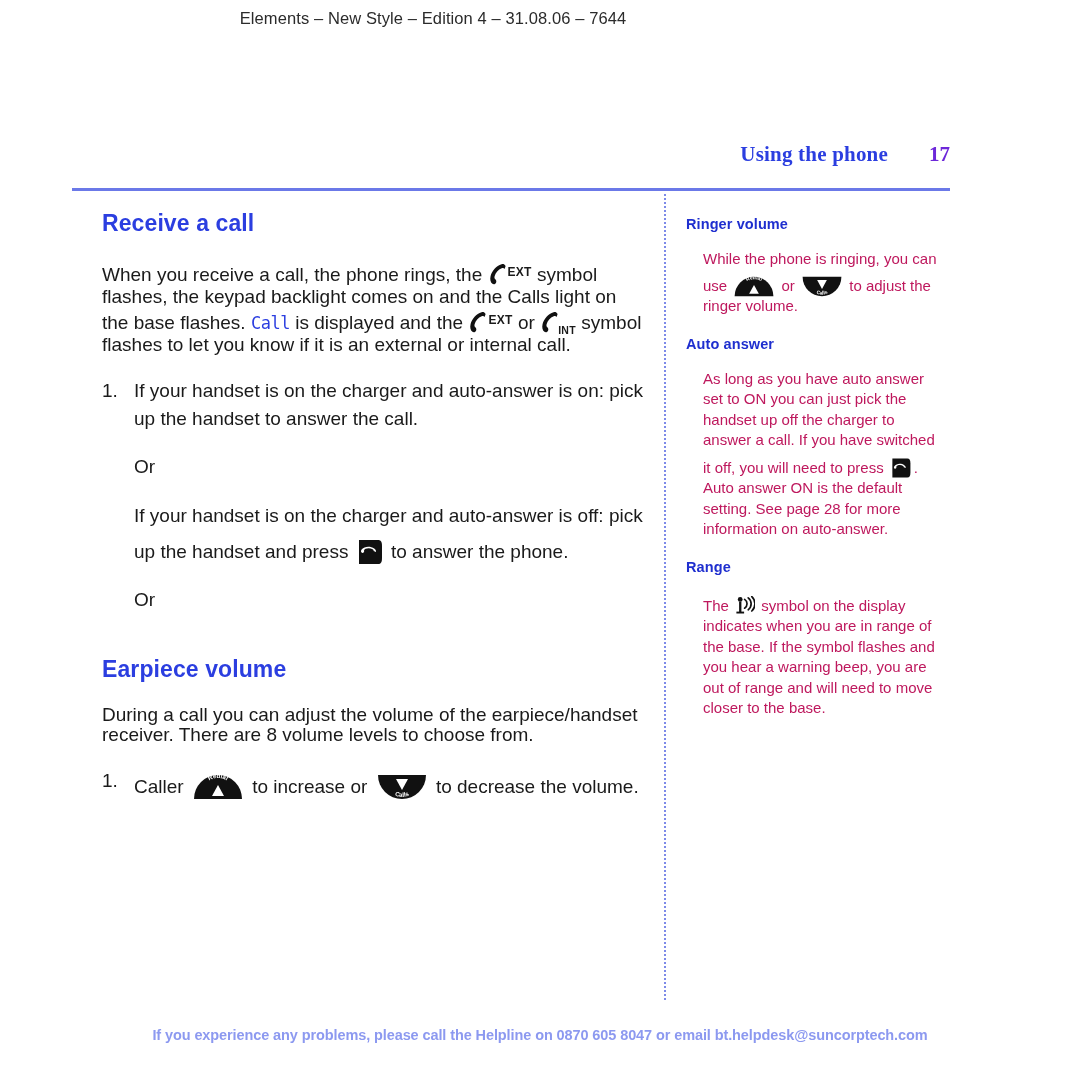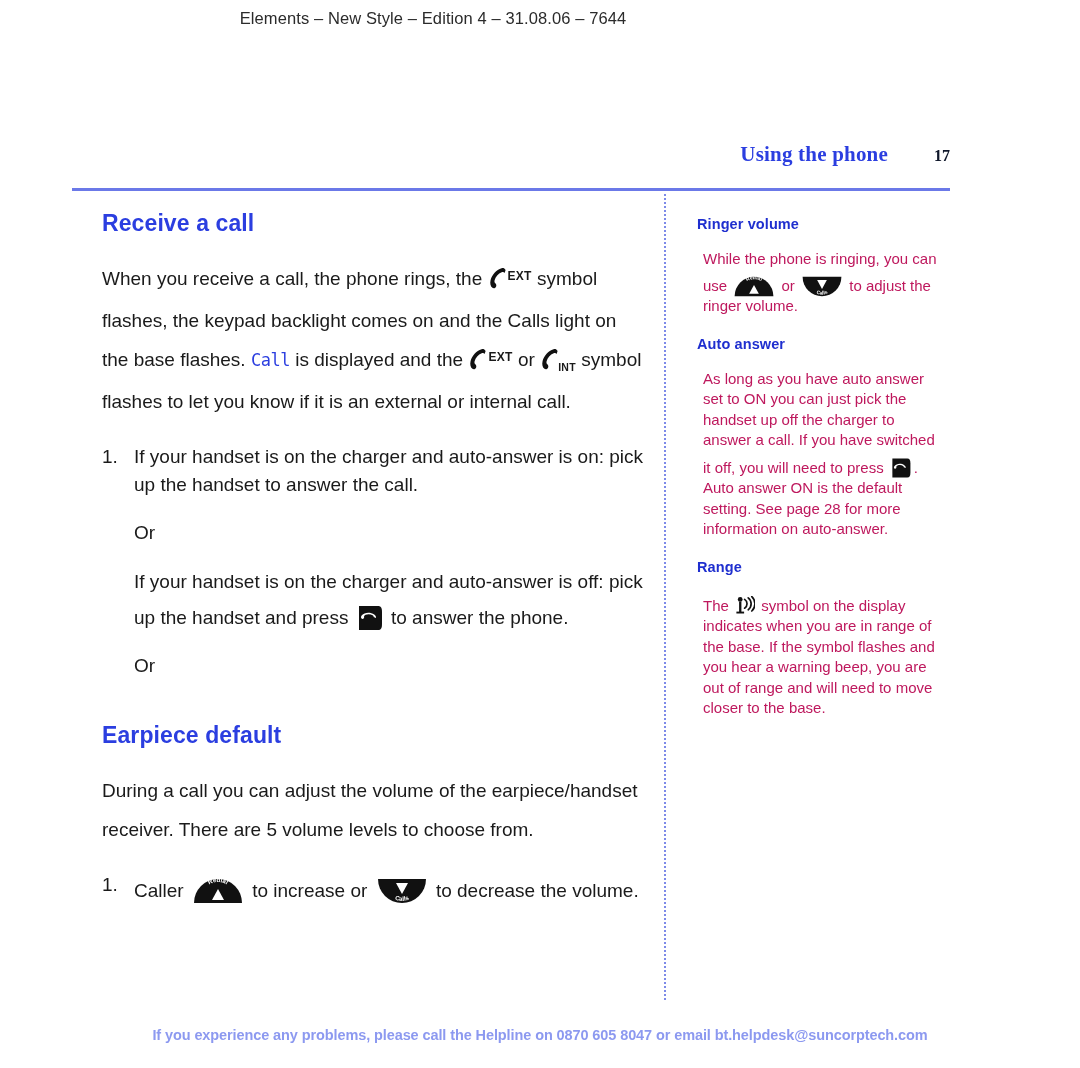"17" .page-number { color: #0f172a -> #6d28d9; font-size: 16px -> 21px }
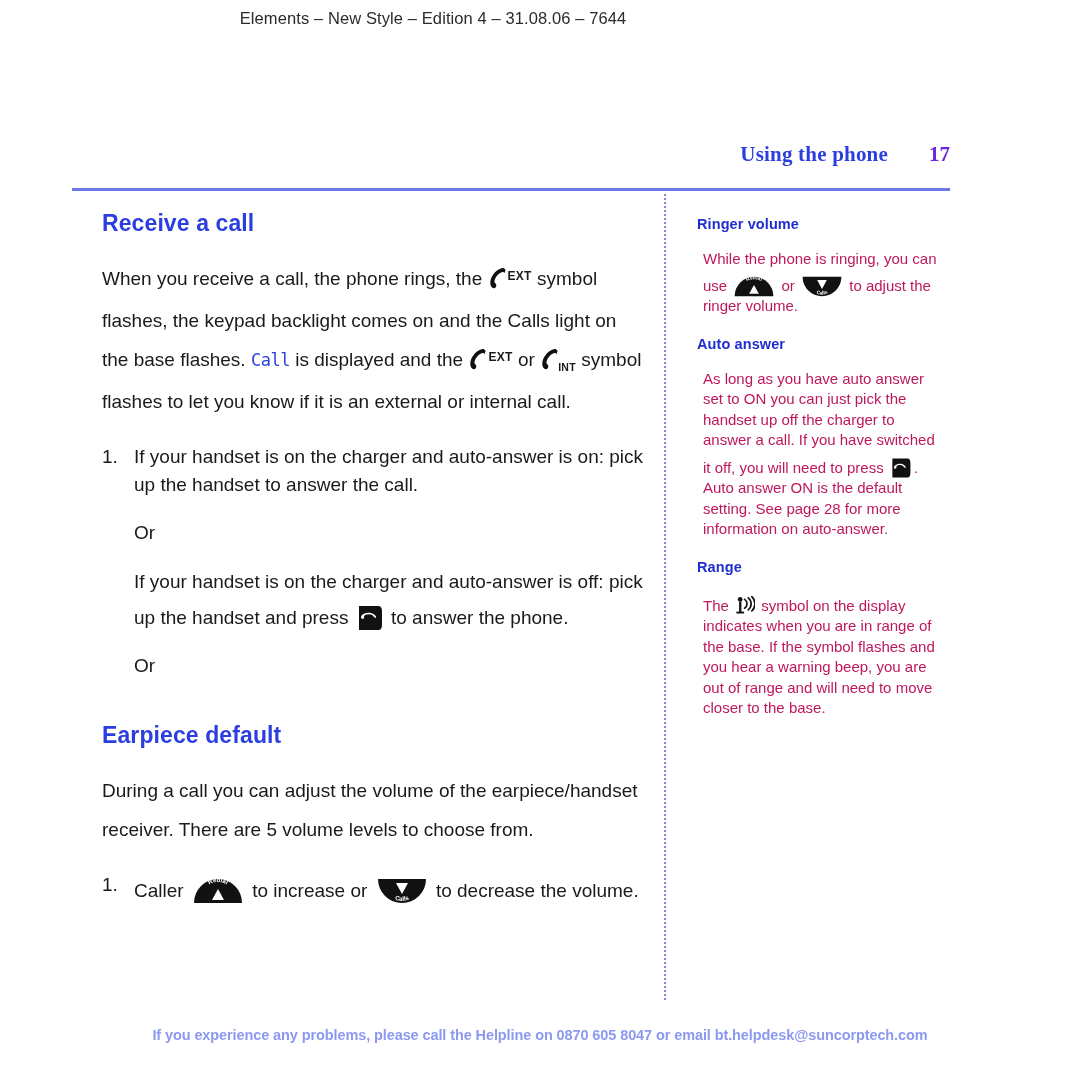"Ringer volume" .side-heading { margin: 0 0 1px 11px -> 0 0 1px 0 }
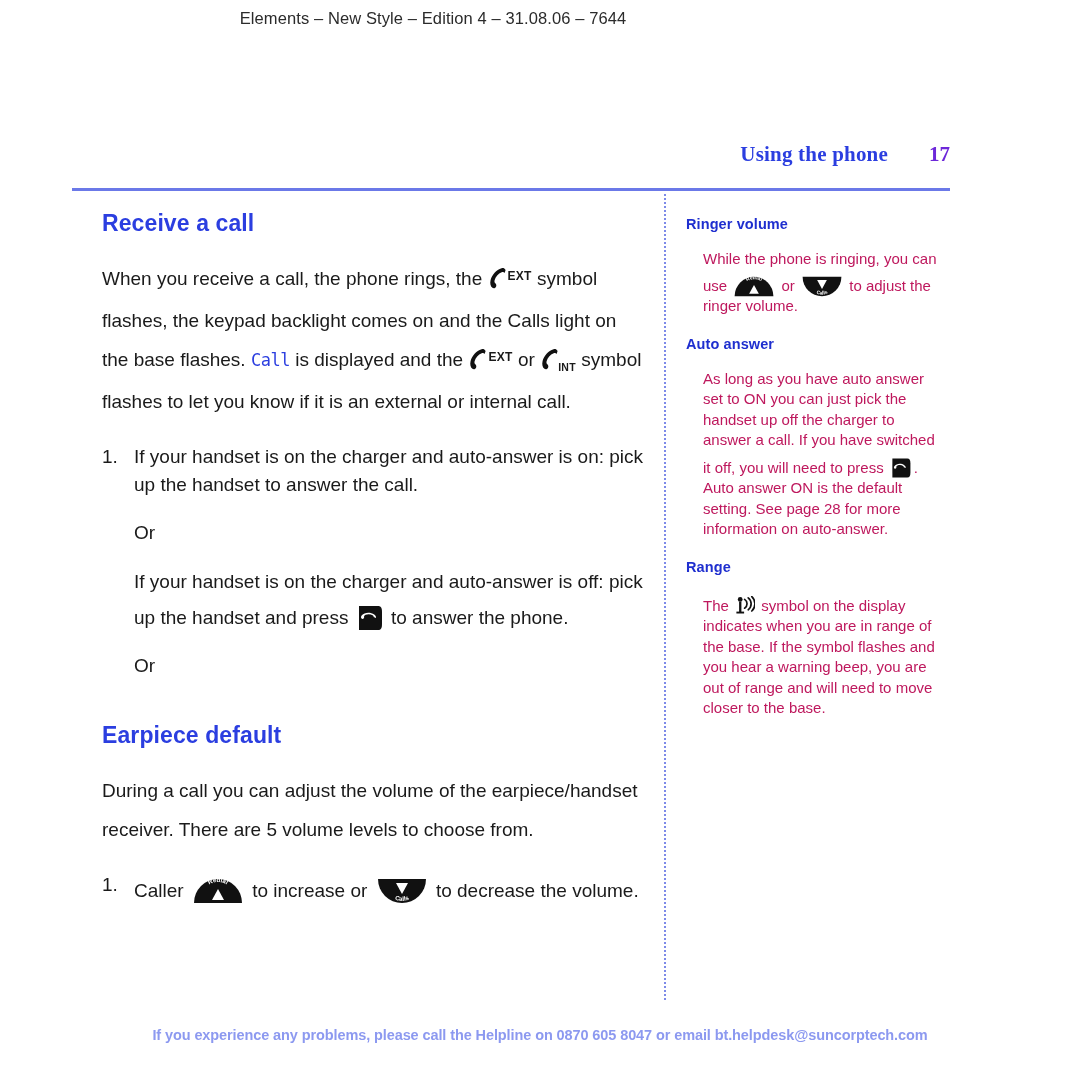"When you receive a call," .body-p { line-height: 39px -> 20px }
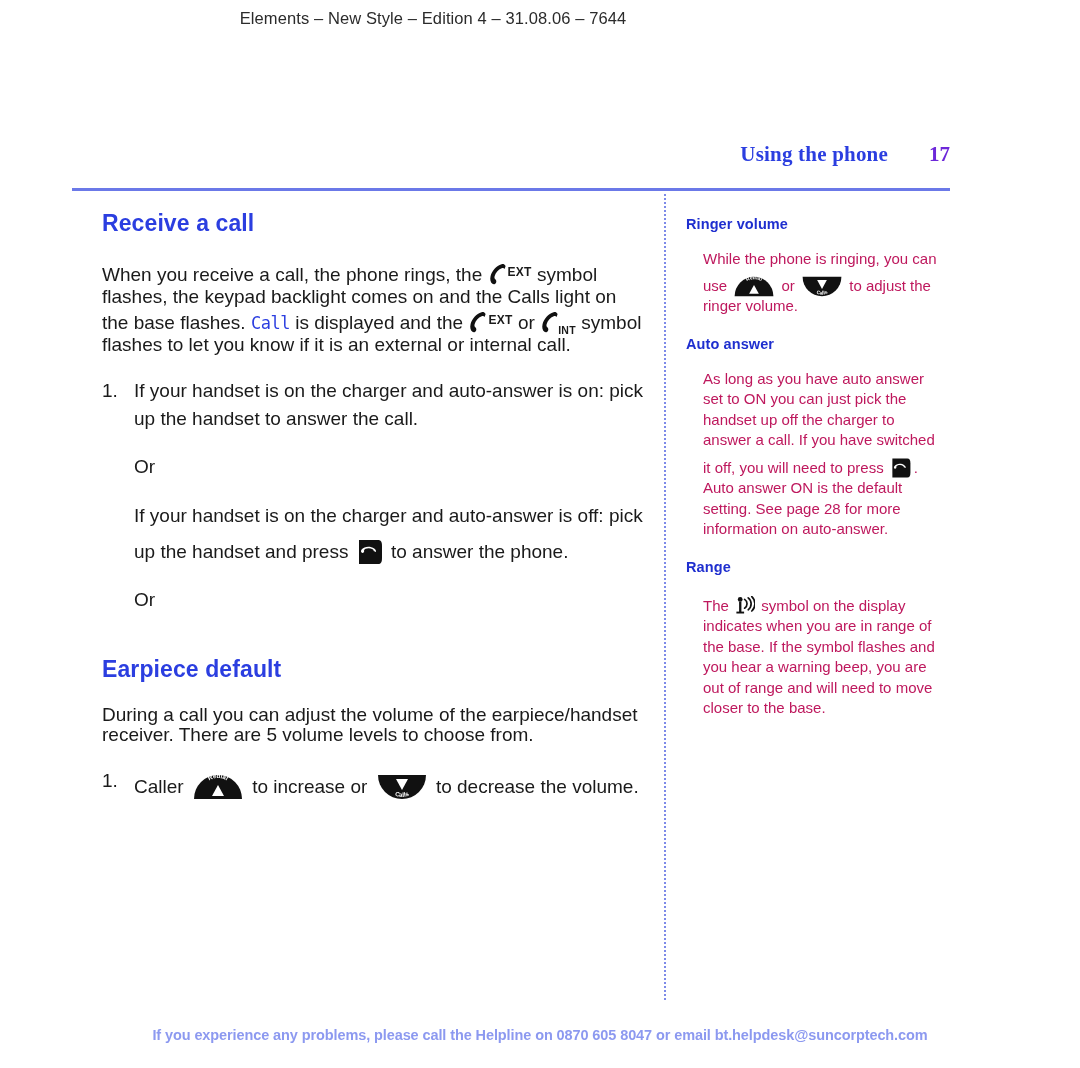"Earpiece default" h2.section-heading { text: default -> volume }
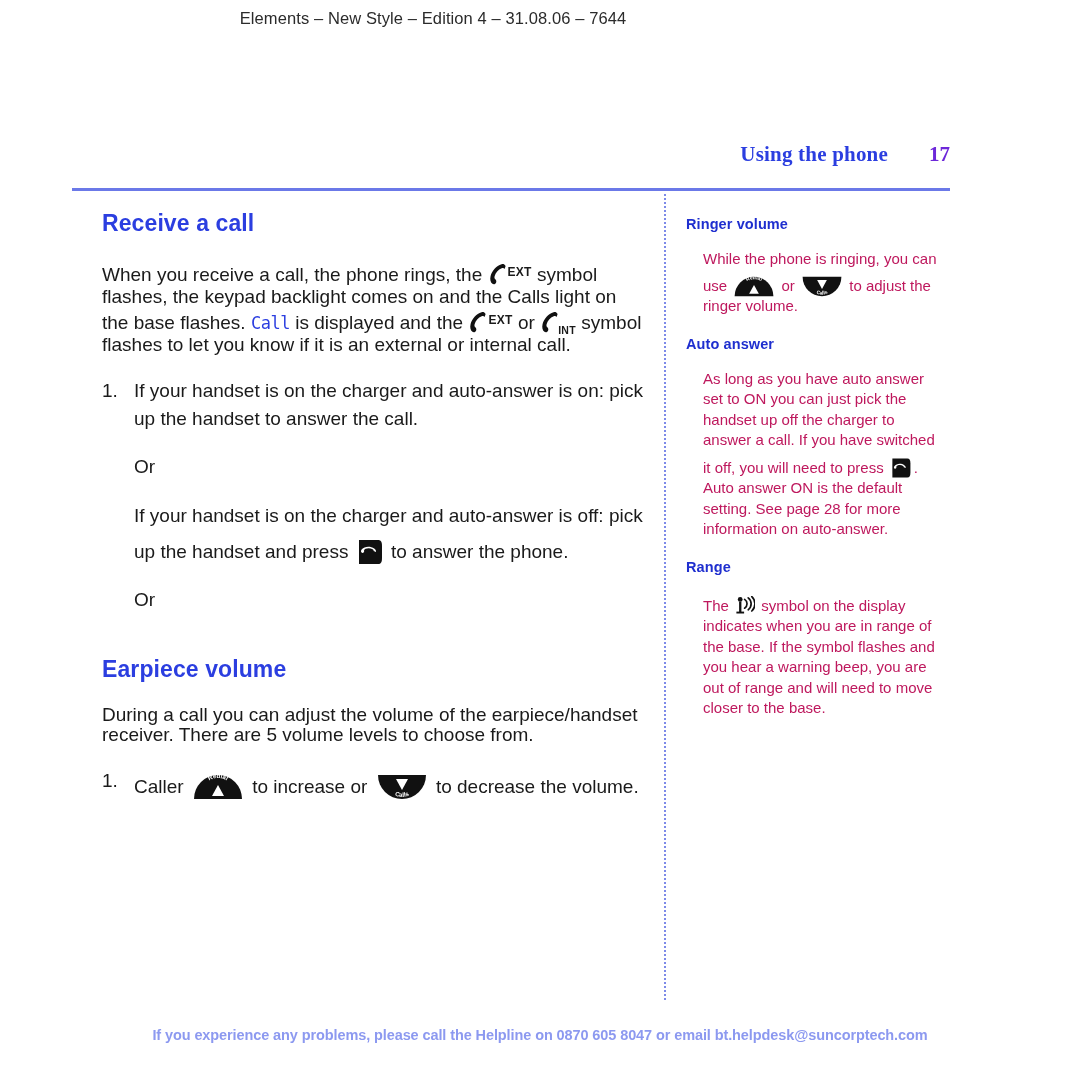"During a call you can" p.body-p { text: 5 -> 8 }
